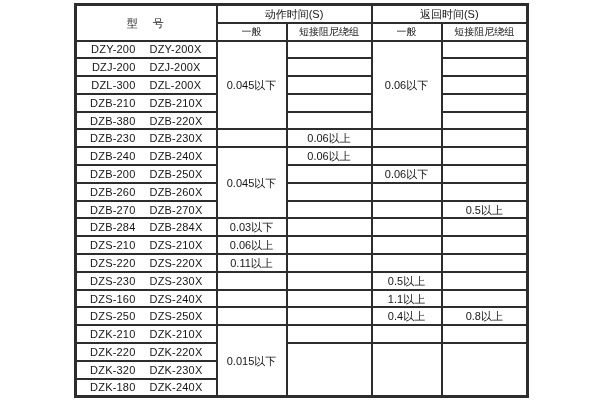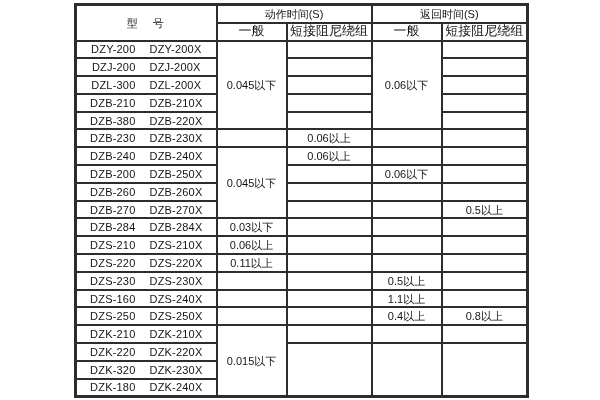"一般" th.subhead { font-size: 13px -> 10px }
